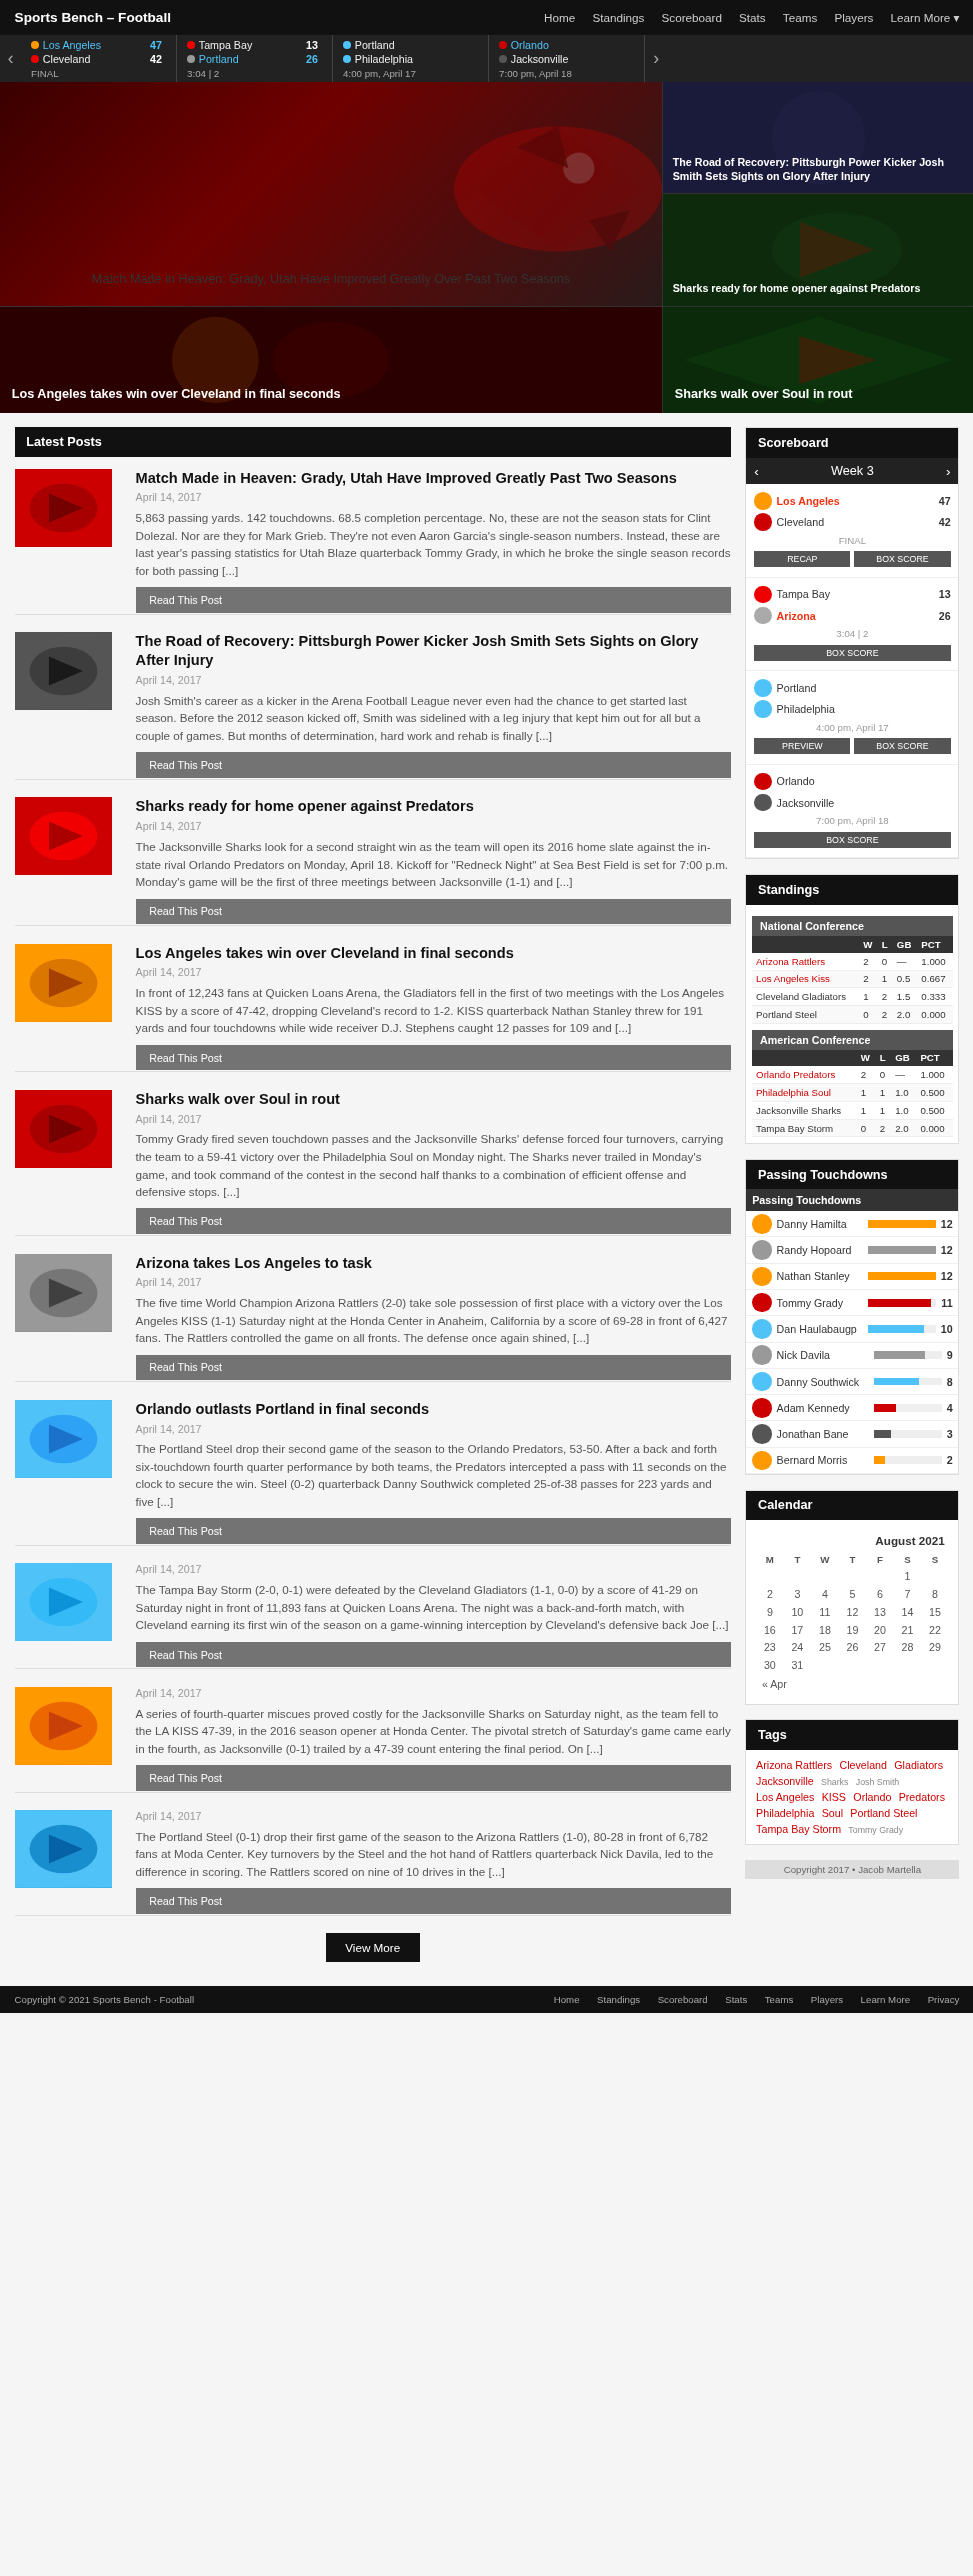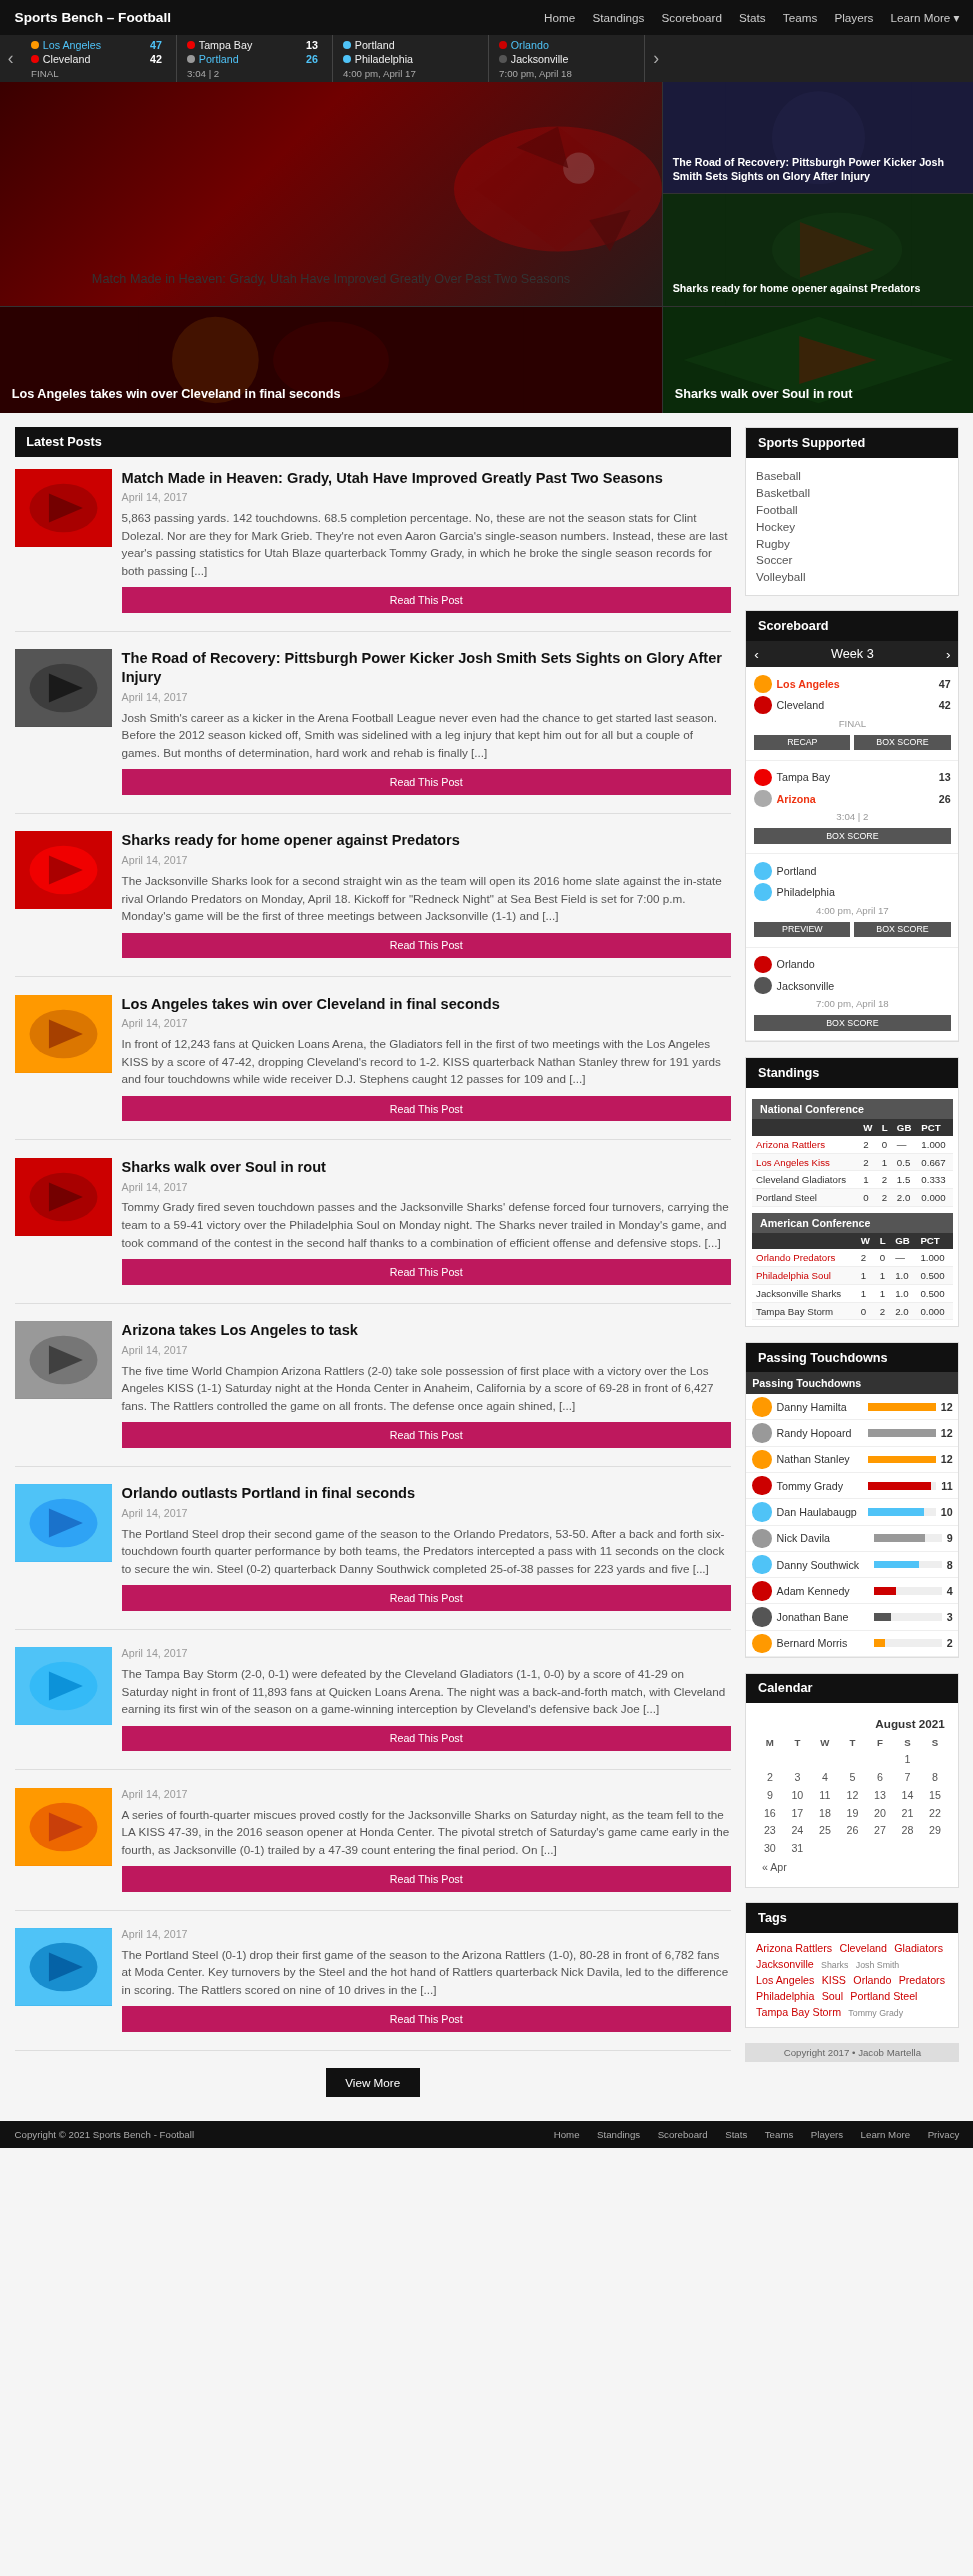"Sports Supported" div.sidebar-section { html: <div> <div>Sports Supported</div> <div> <ul> <li>Baseball</li> <li>Basketball</li> <li>Football</li> <li>Hockey</li> <li>Rugby</li> <li>Soccer</li> <li>Volleyball</li> </ul> </div> </div> -> none }
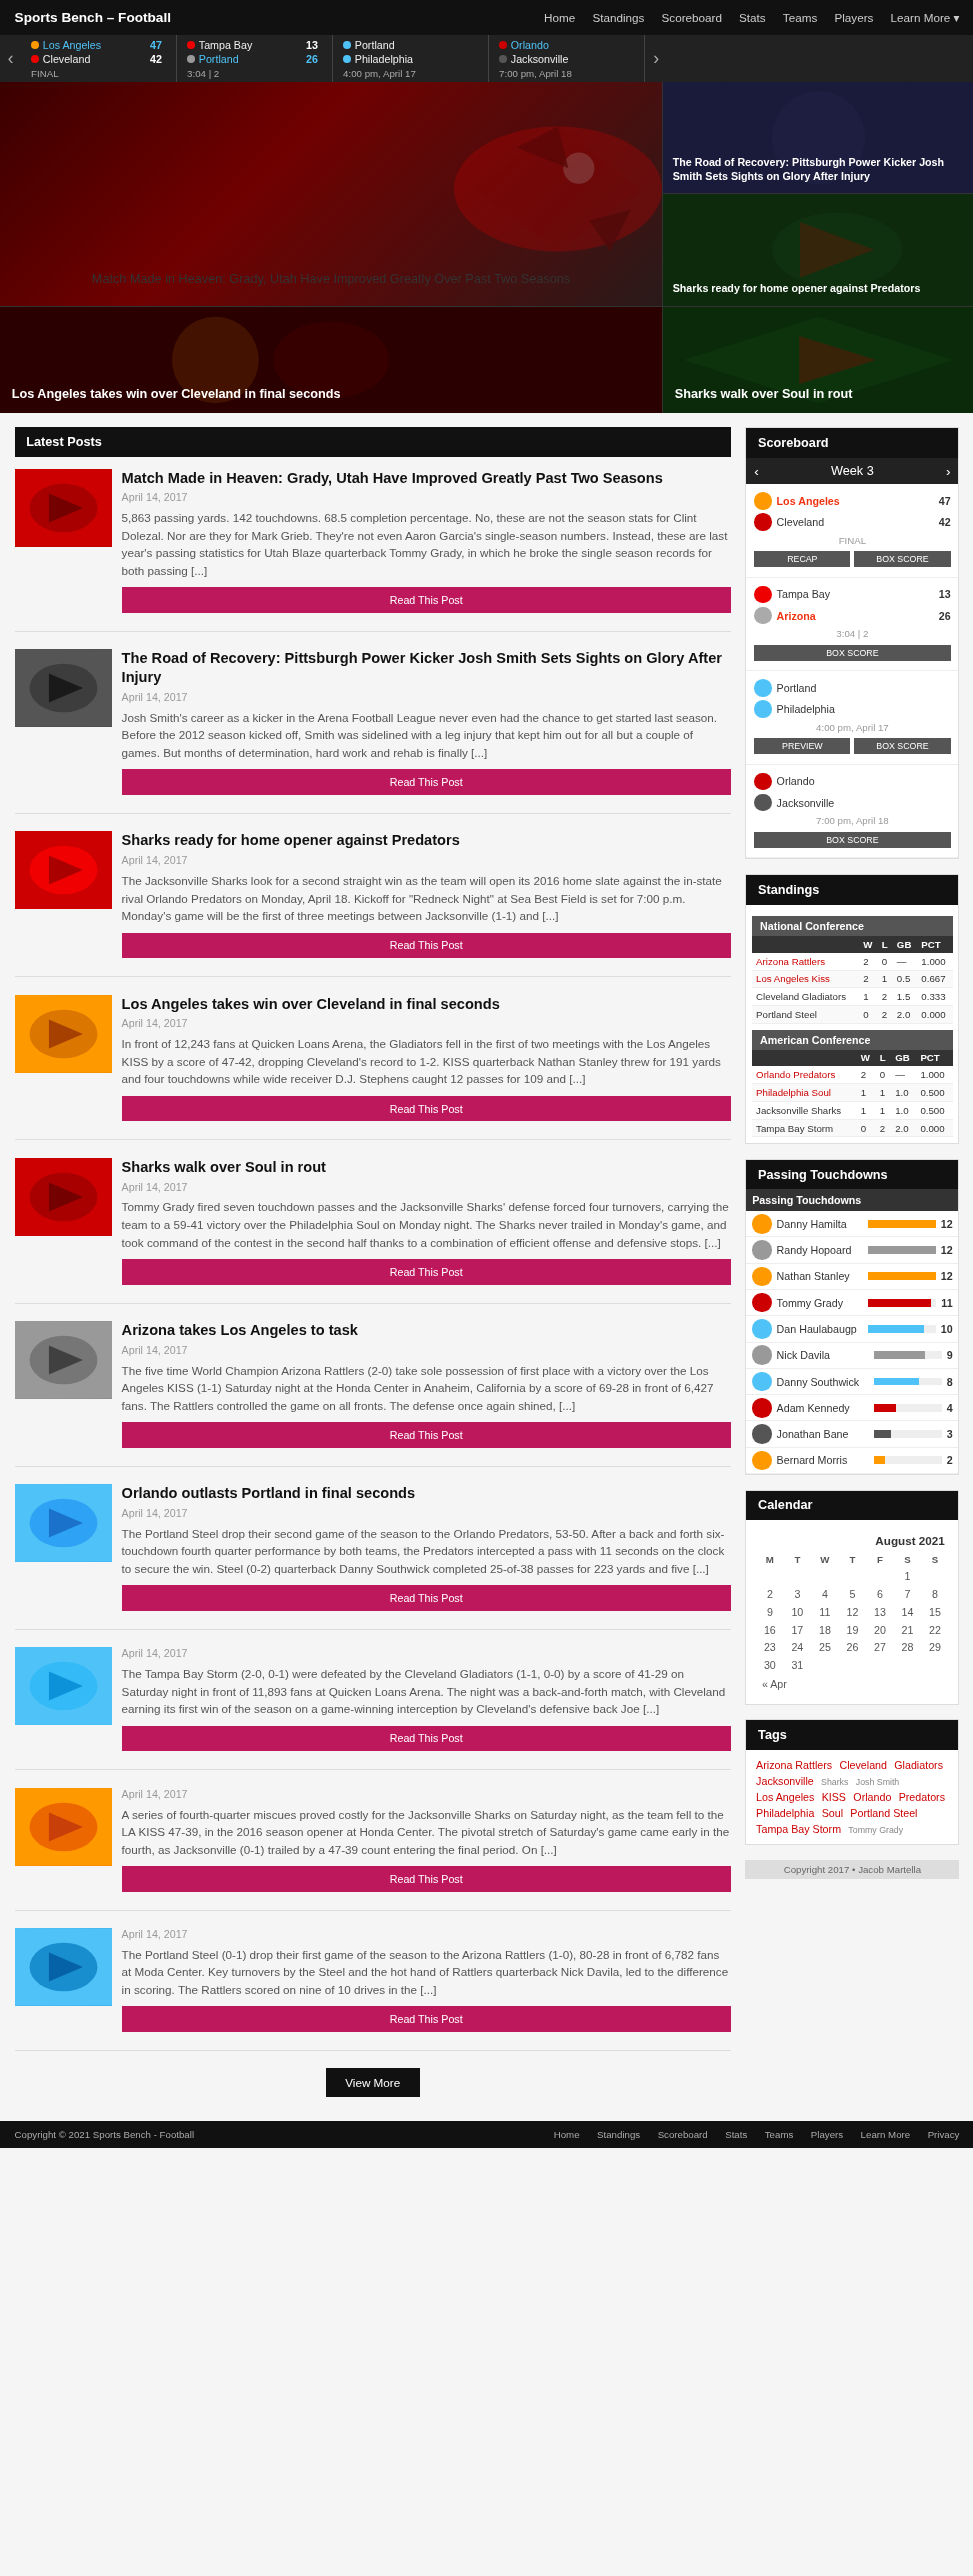"Match Made in Heaven: Grady, Utah Have Improved Greatly Past" .post-item { gap: 10px -> 24px; padding-bottom: 18px -> 1px }
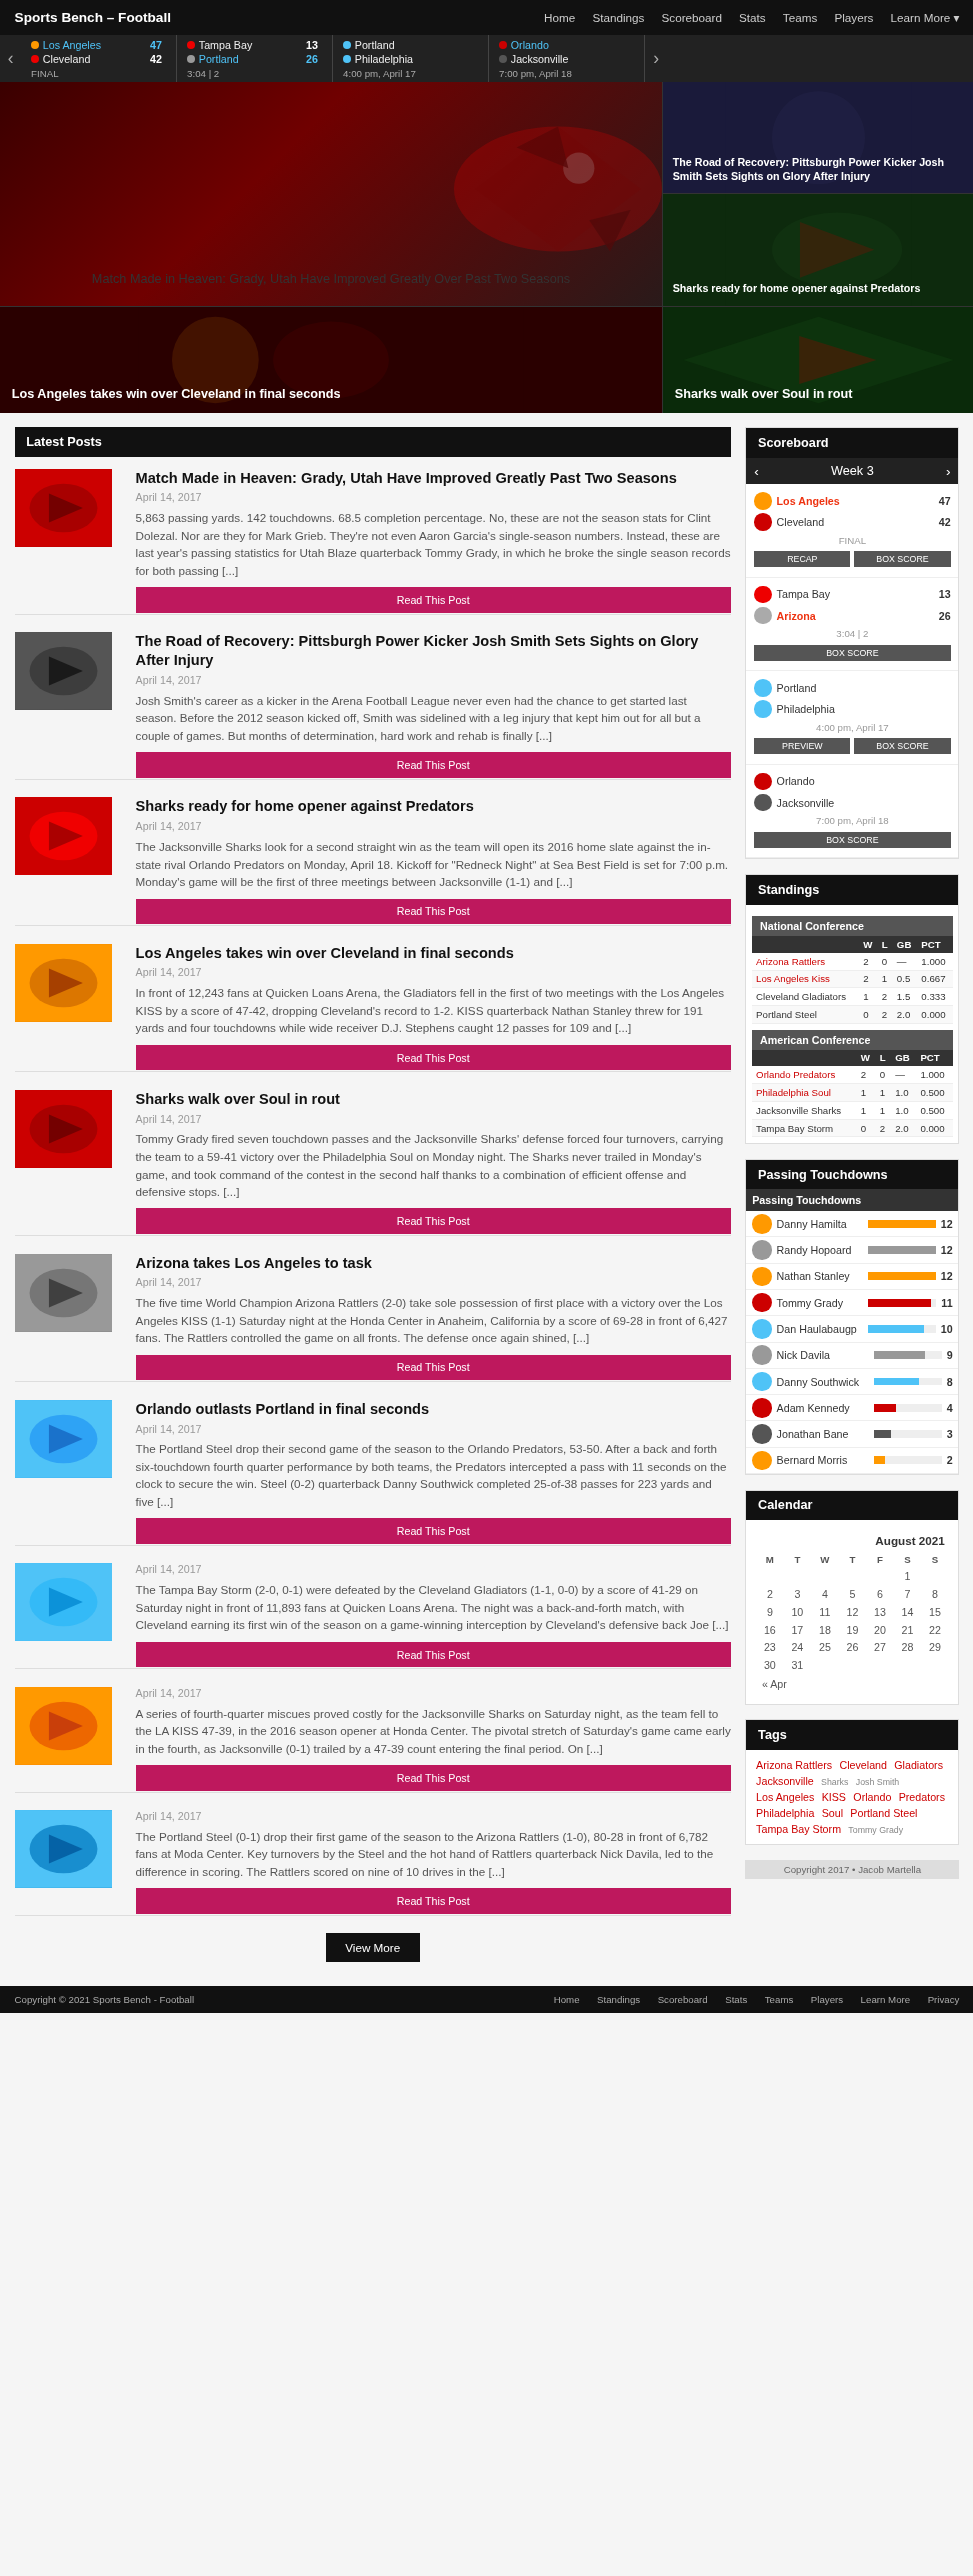"Read This Post" .read-more-btn { background: #be185d -> #737373; text-align: center -> left }
